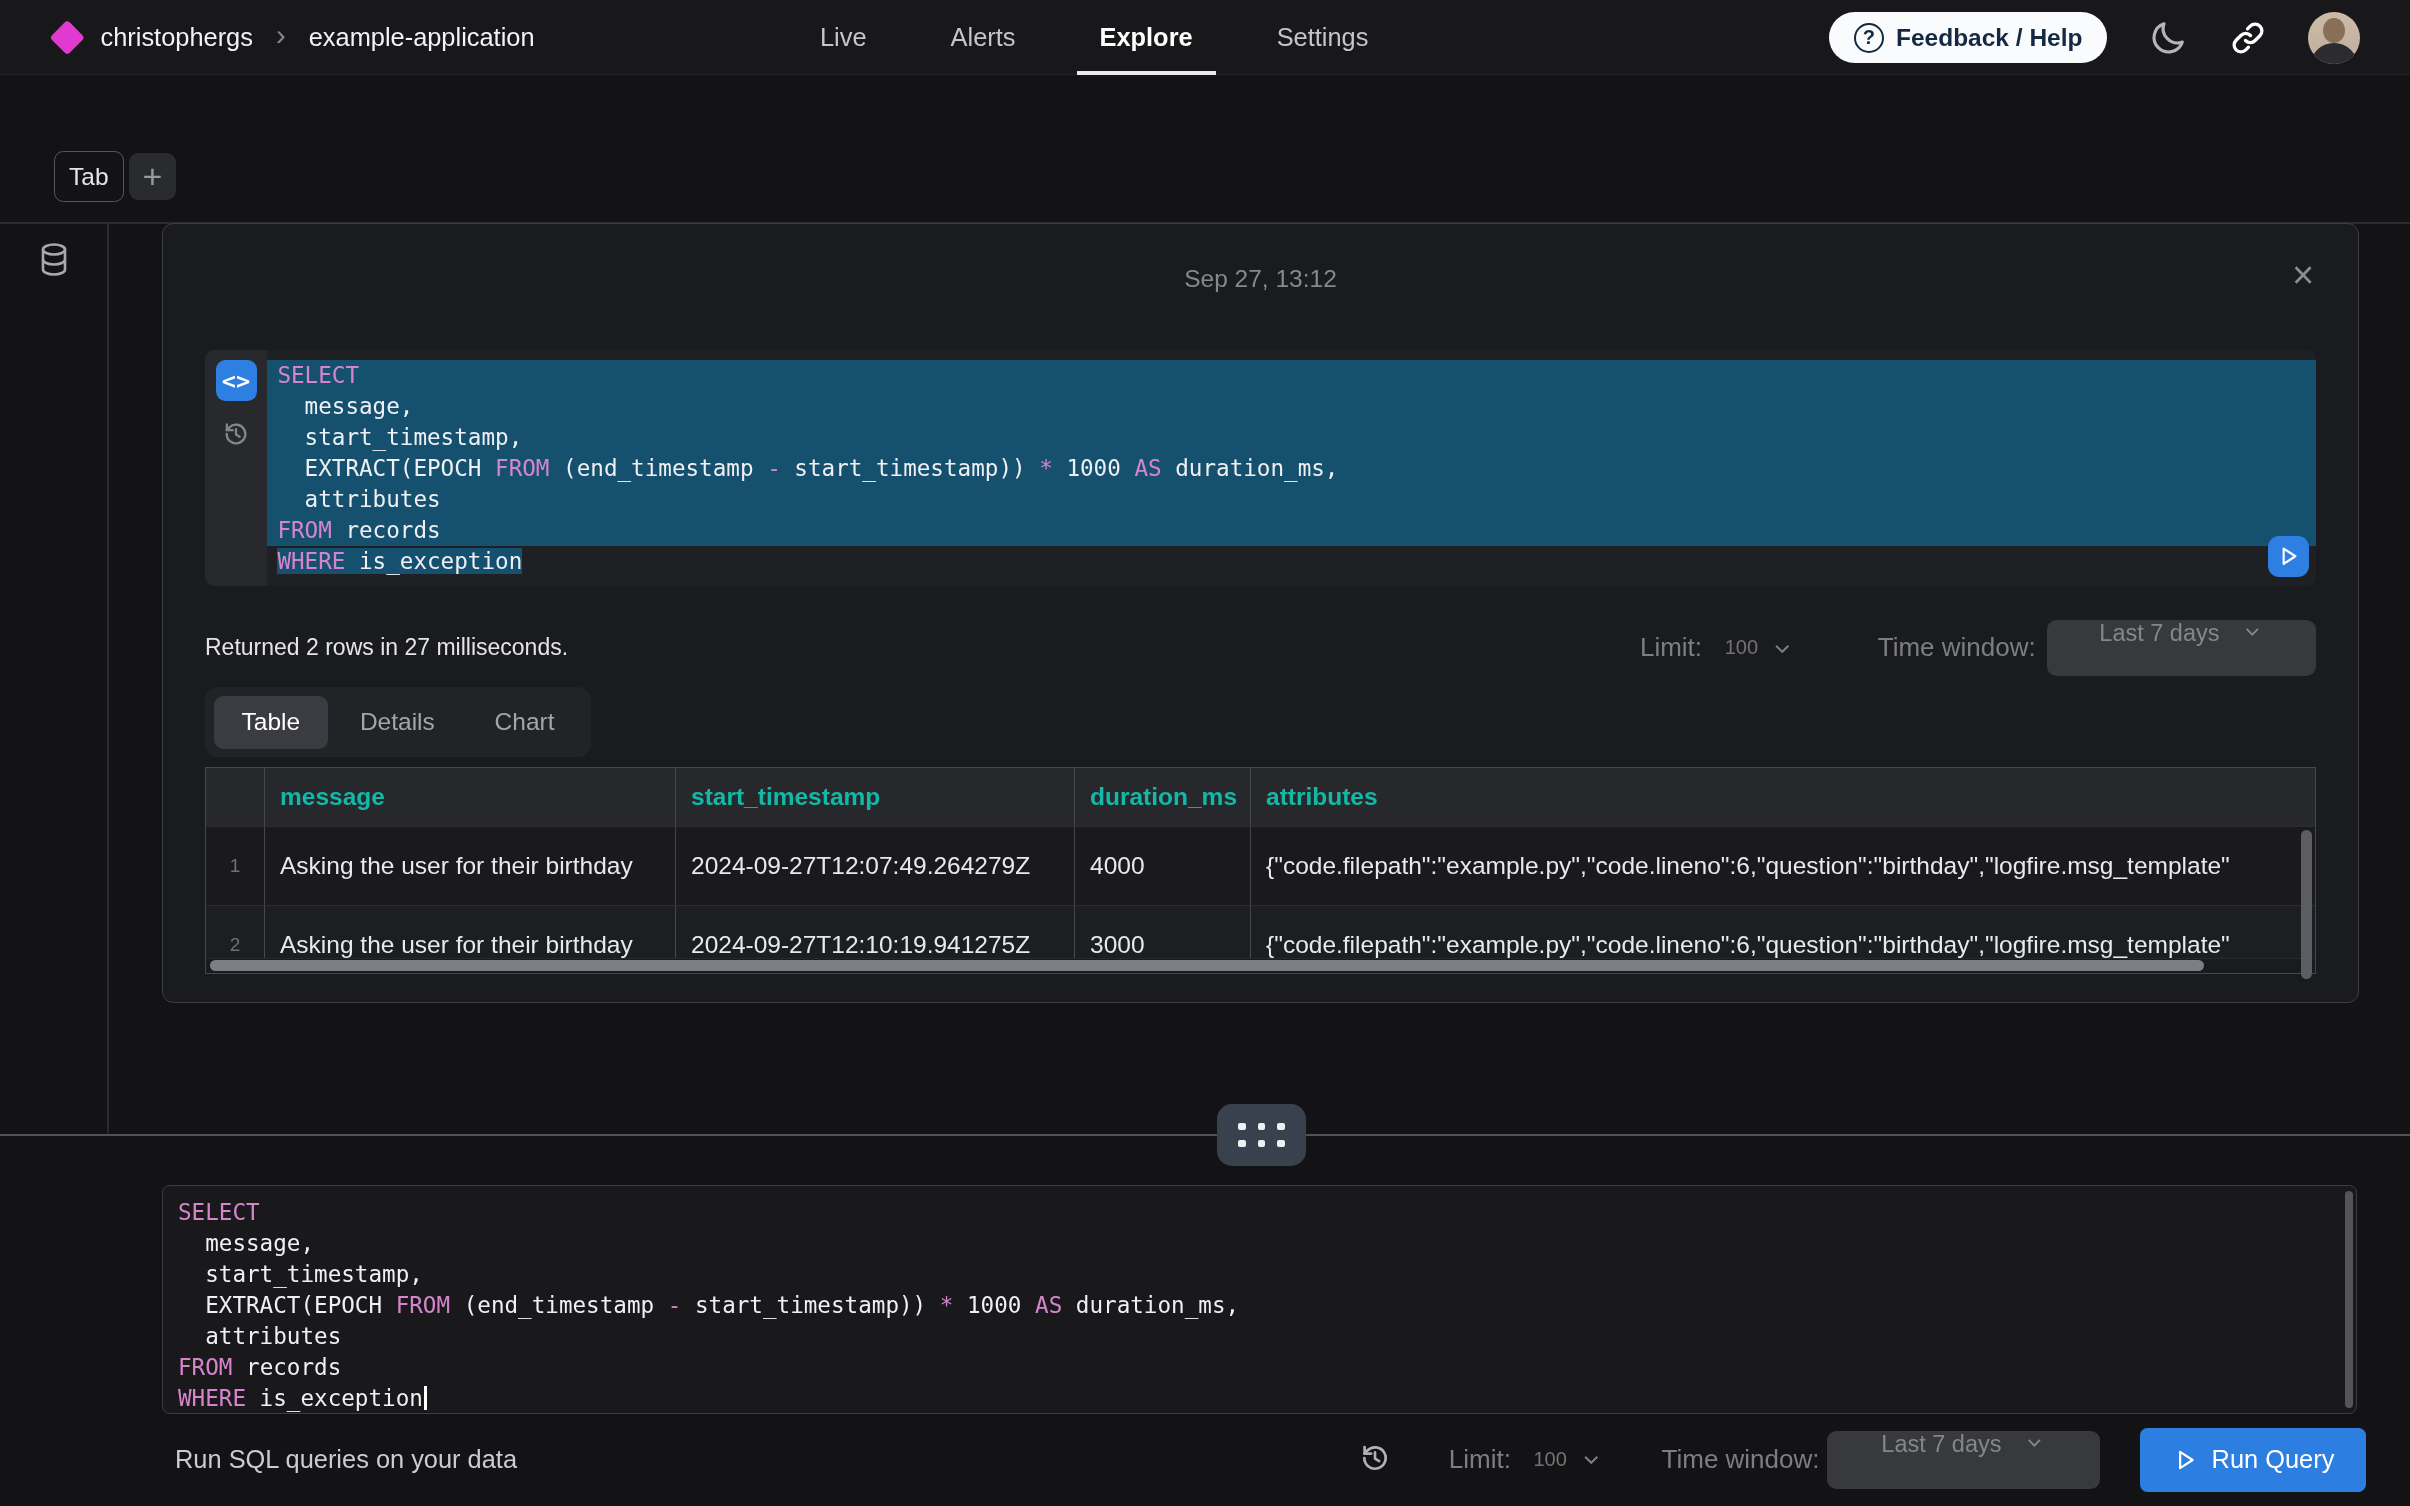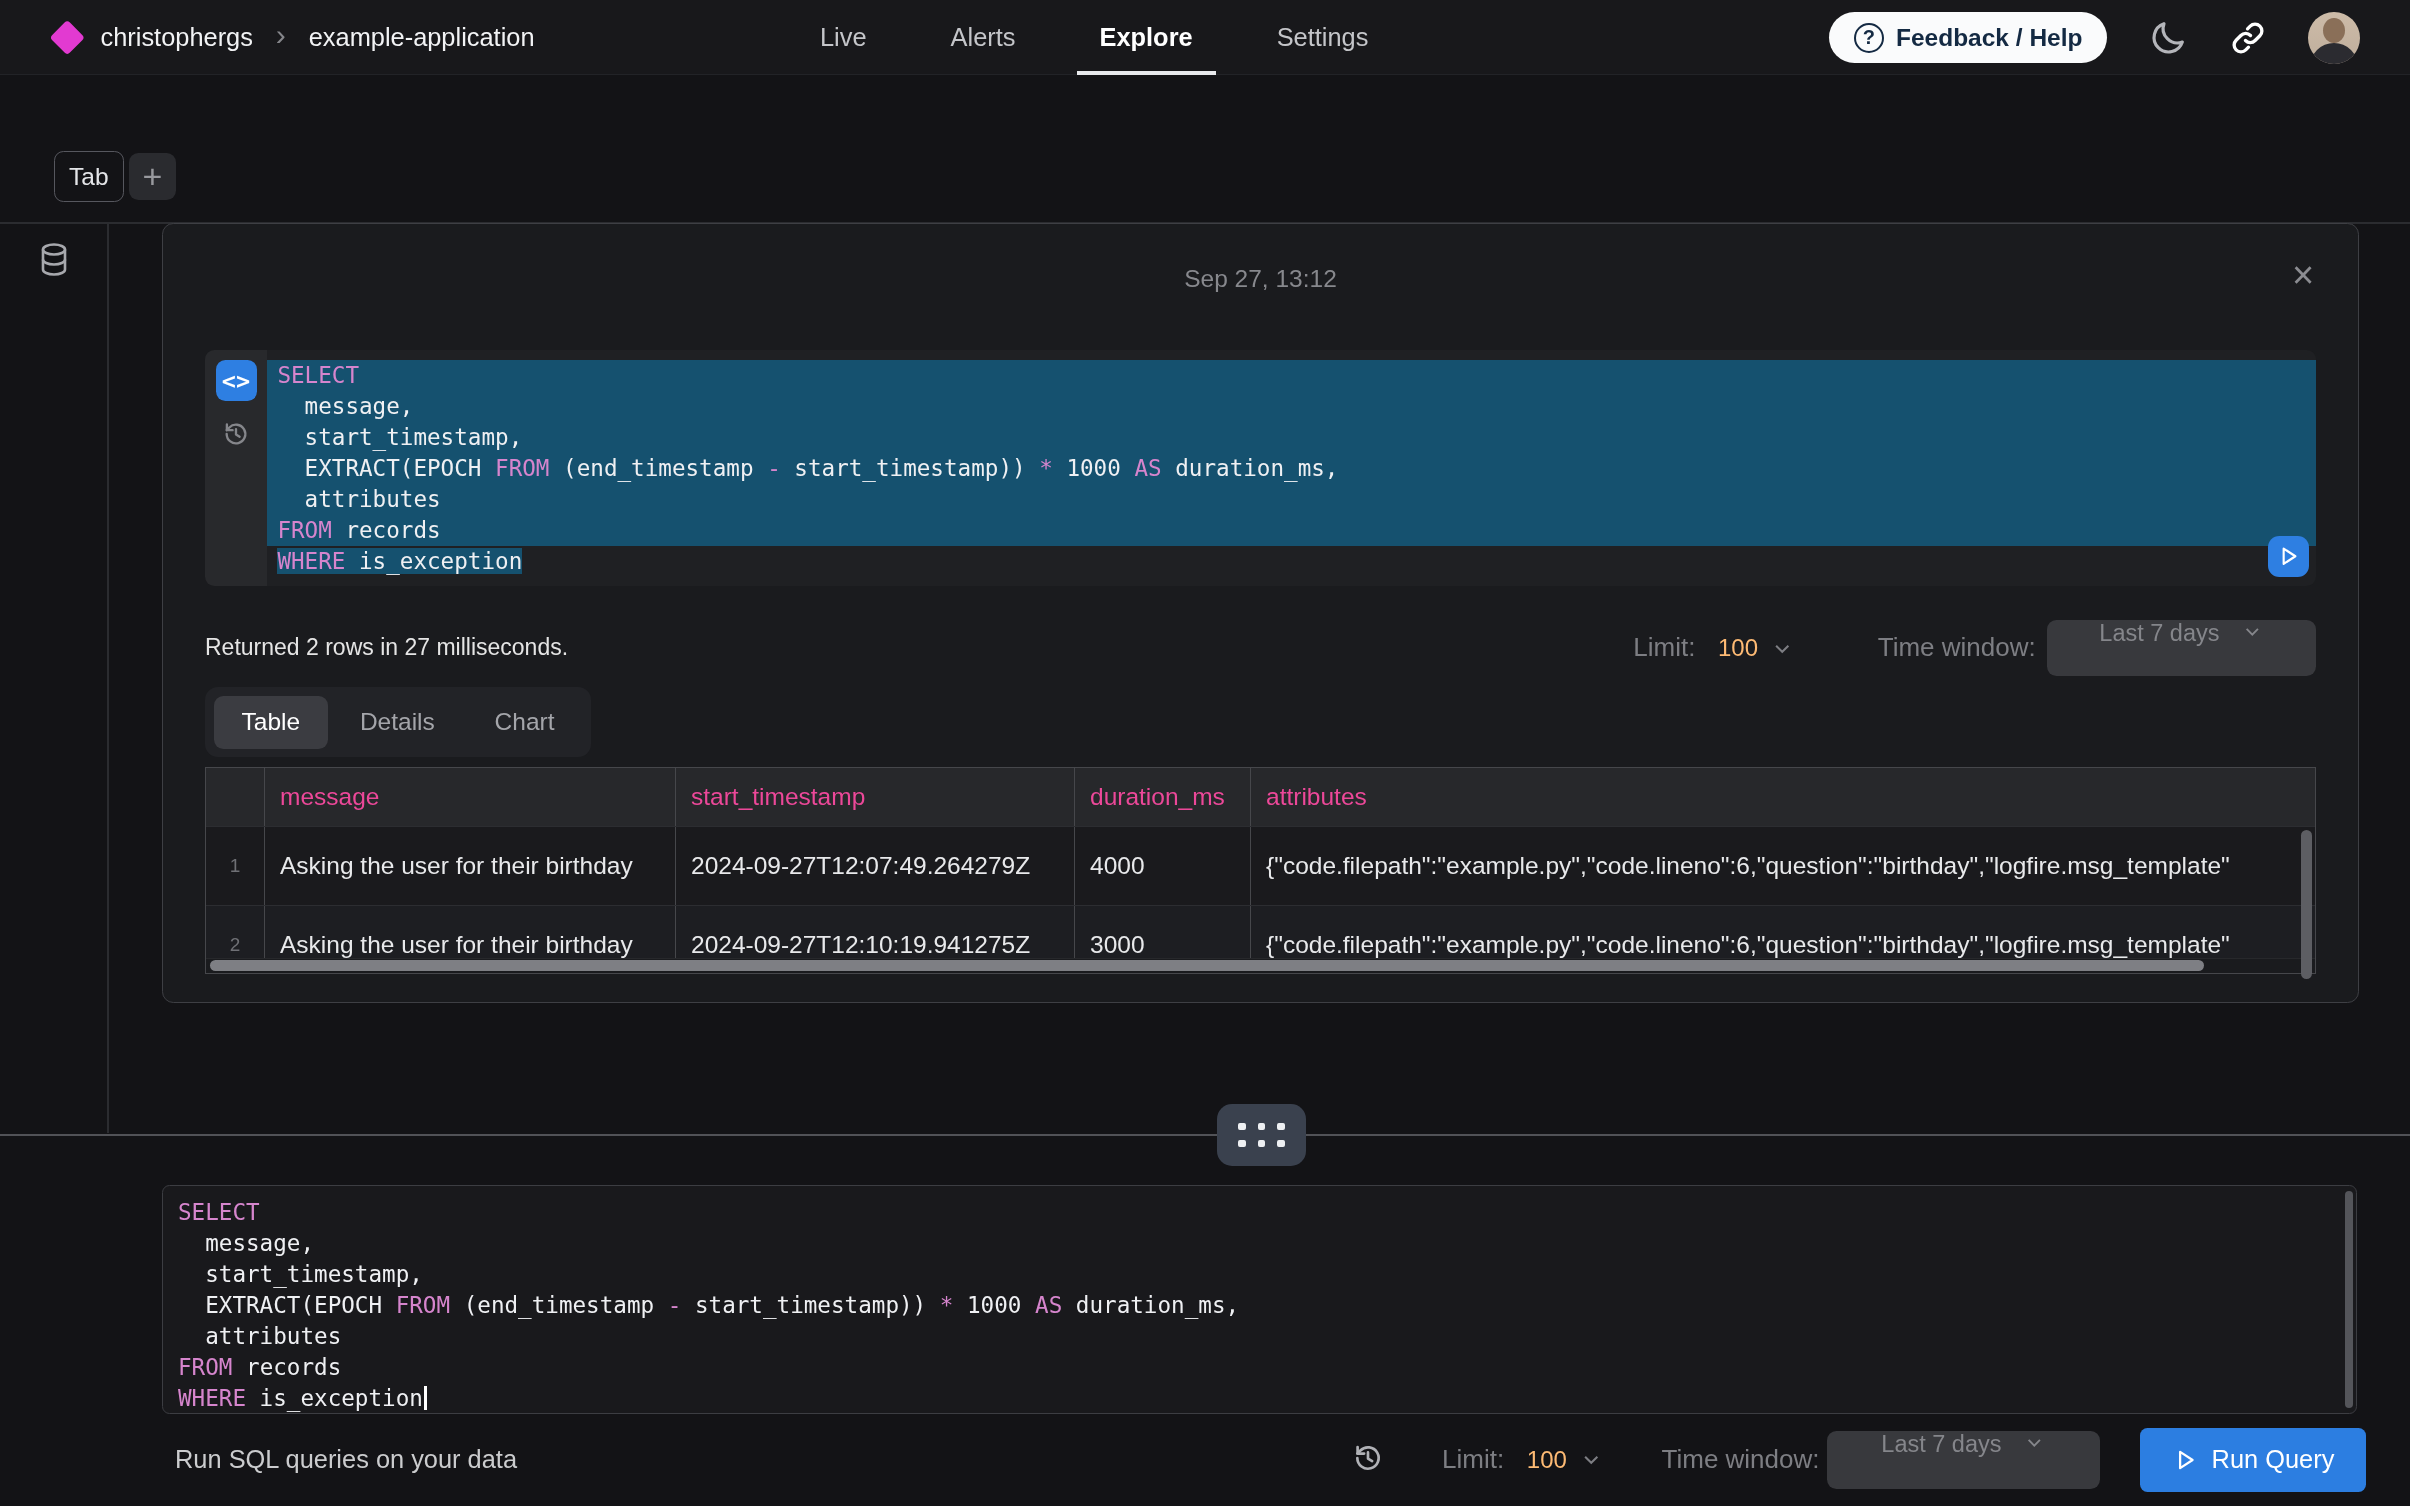"100" .ctl-value { color: #fdba74 -> #737373; font-size: 24px -> 20px }
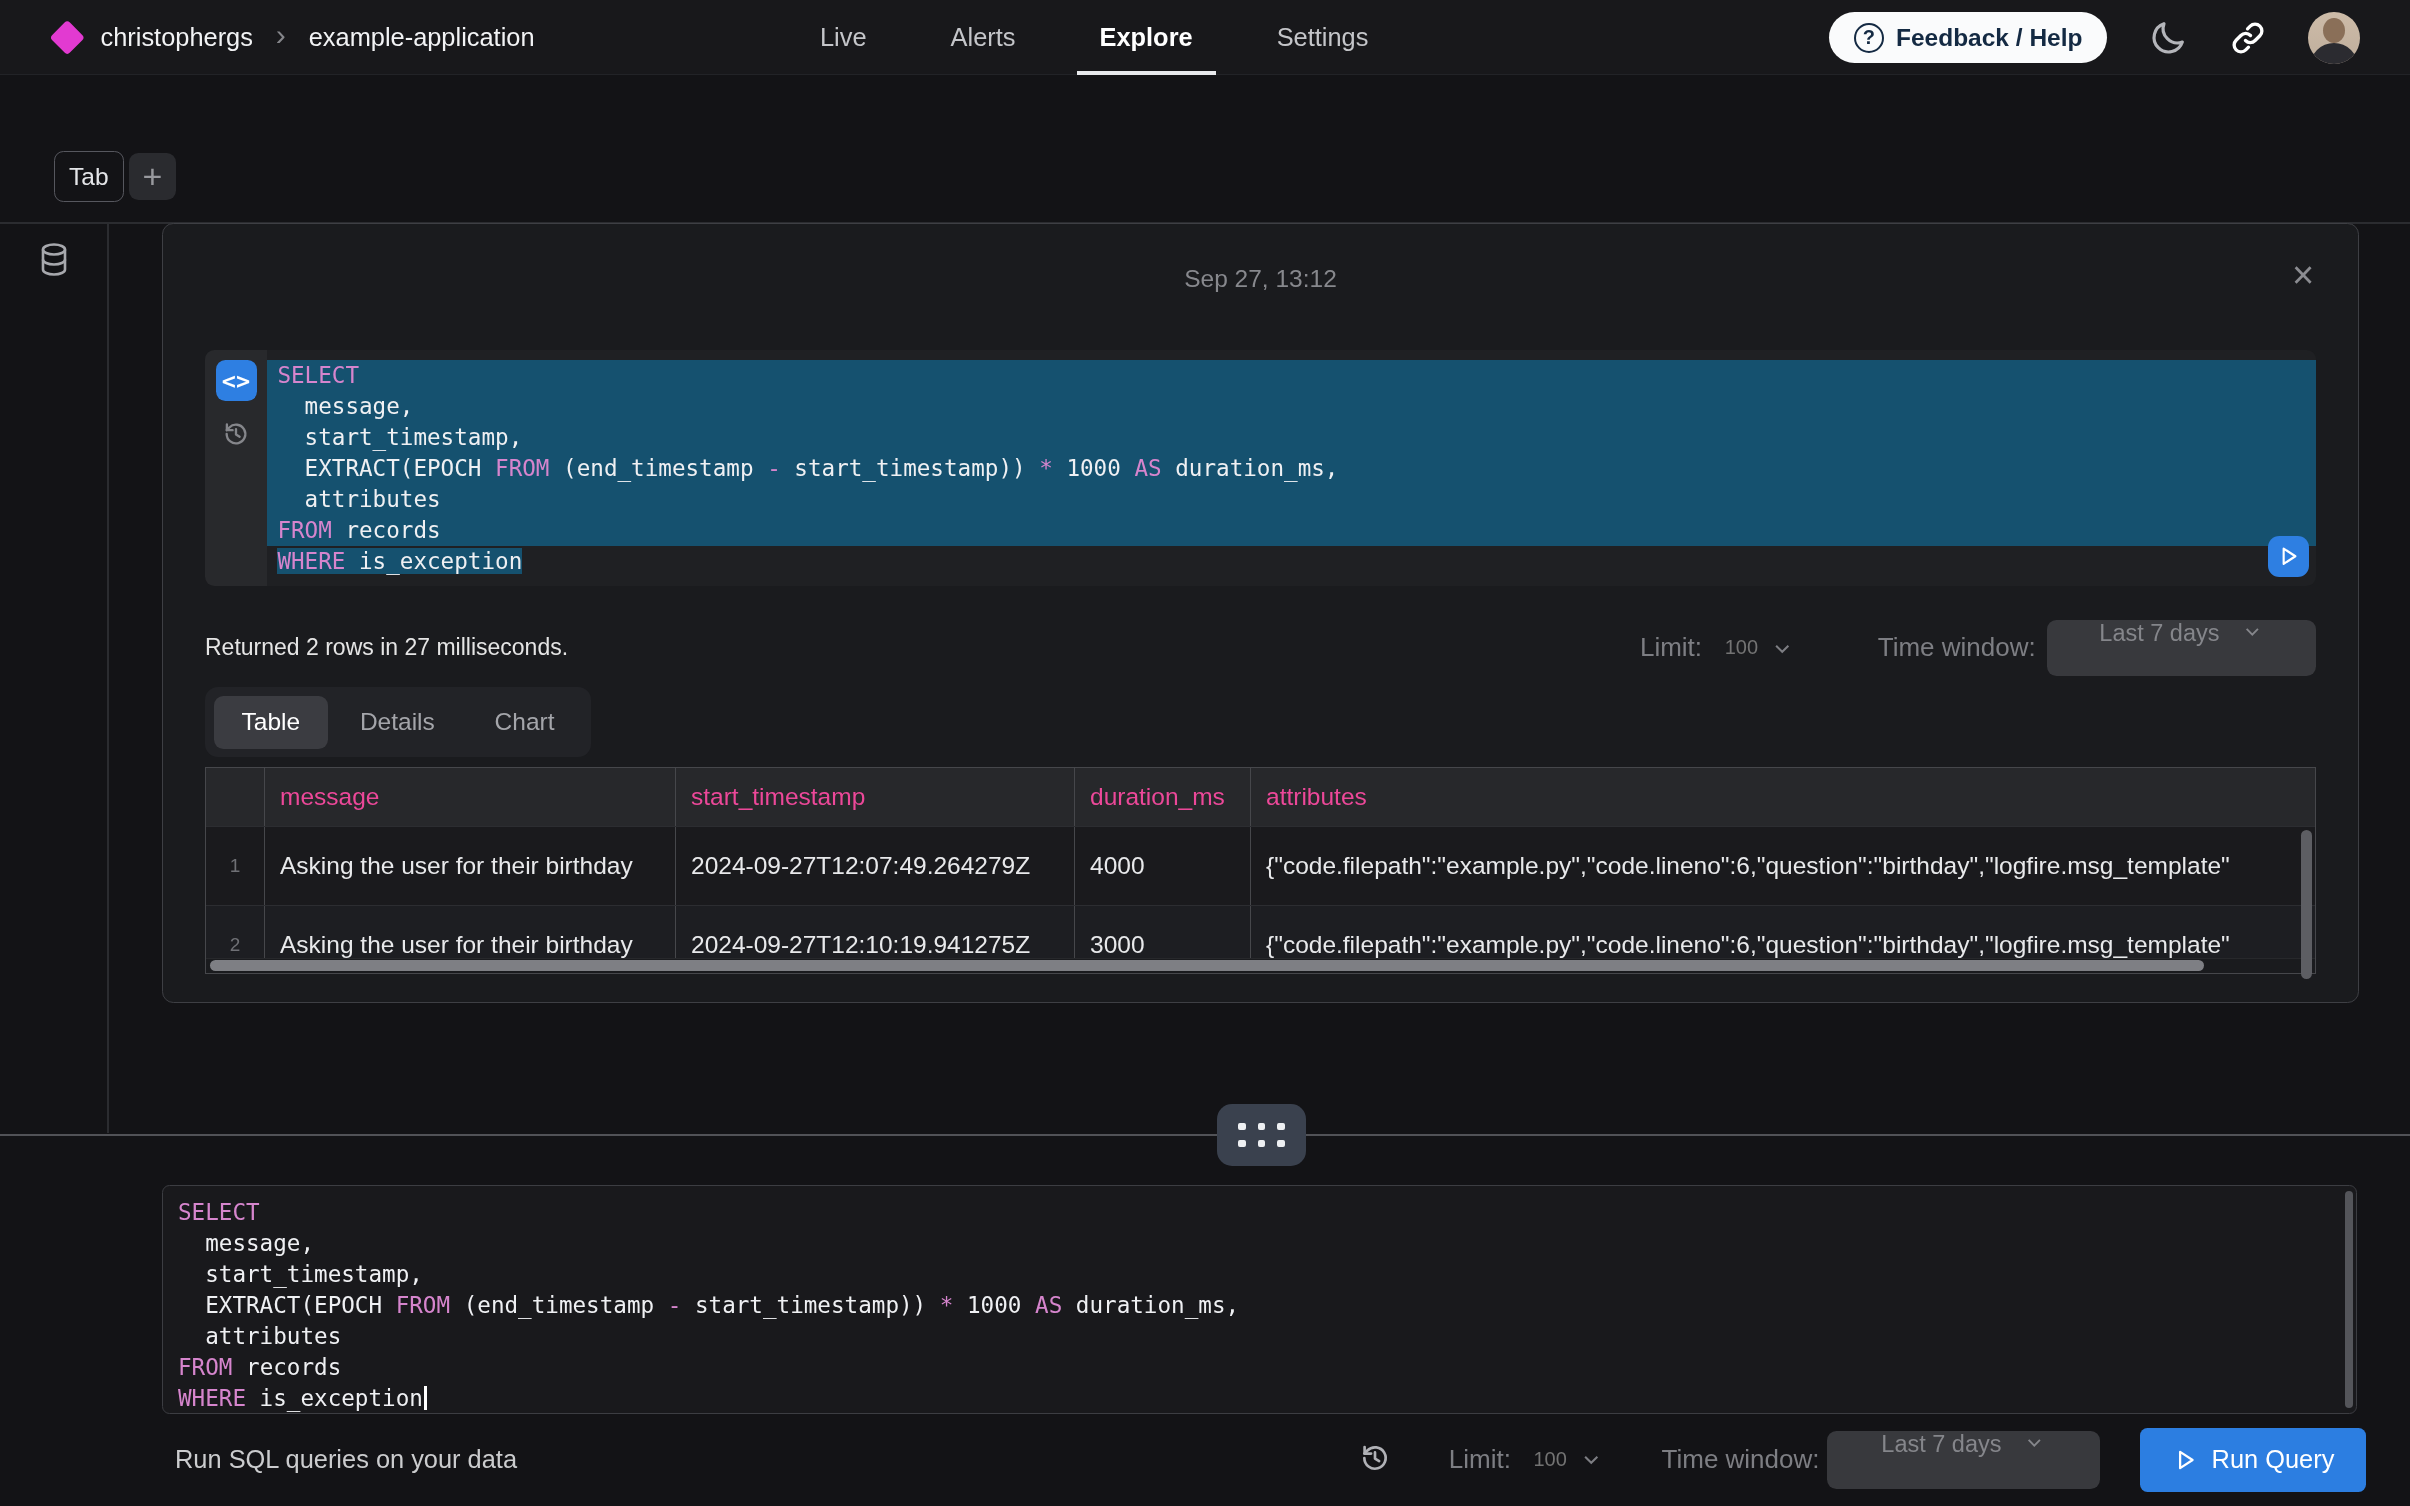"message" .trow.head { color: #ec4899 -> #14b8a6; font-weight: 400 -> 700 }
